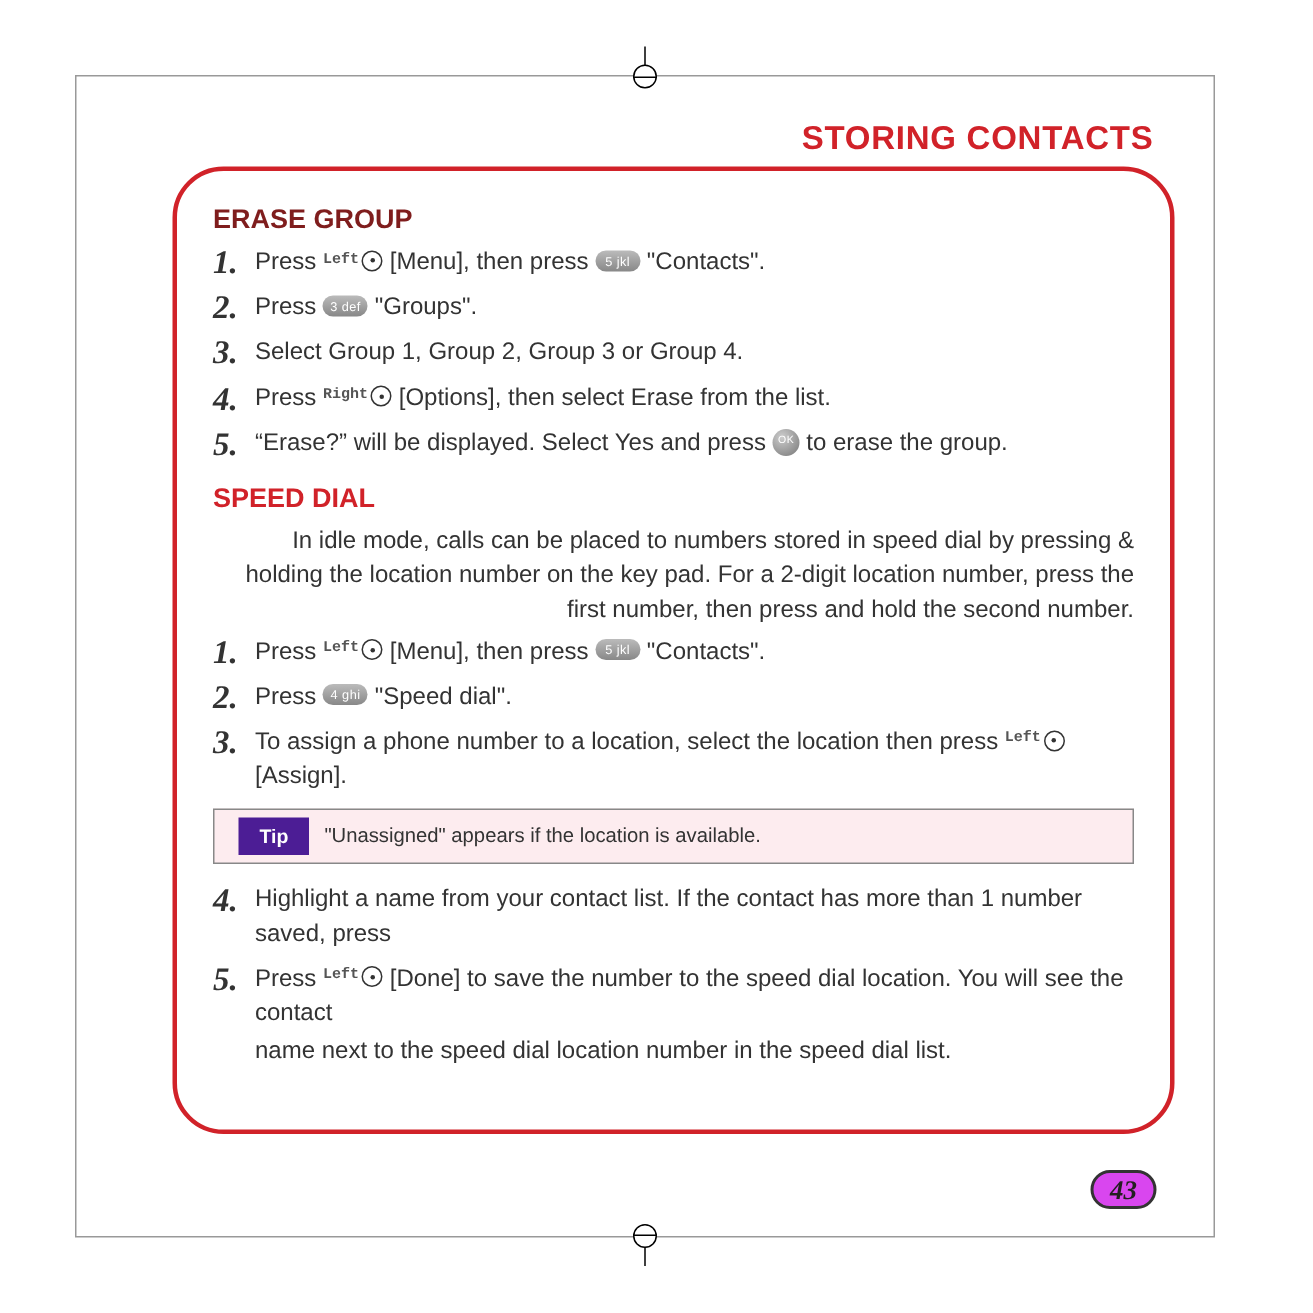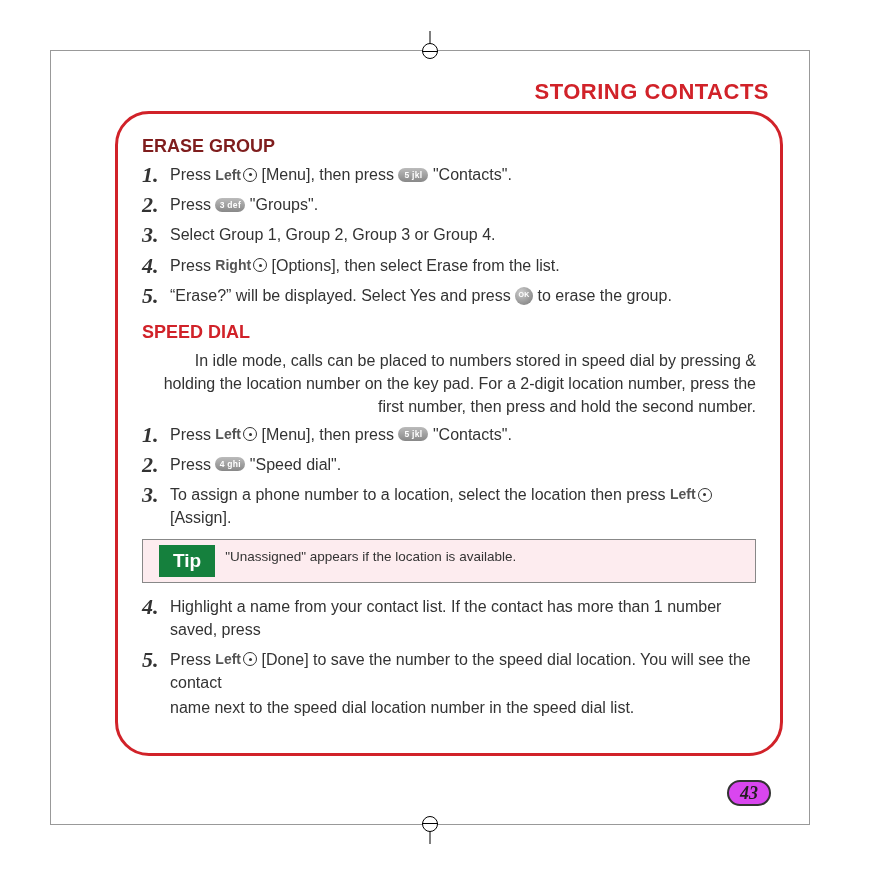"Left" .soft { font-family: none -> Liberation Mono, monospace; font-size: 14px -> 10px }
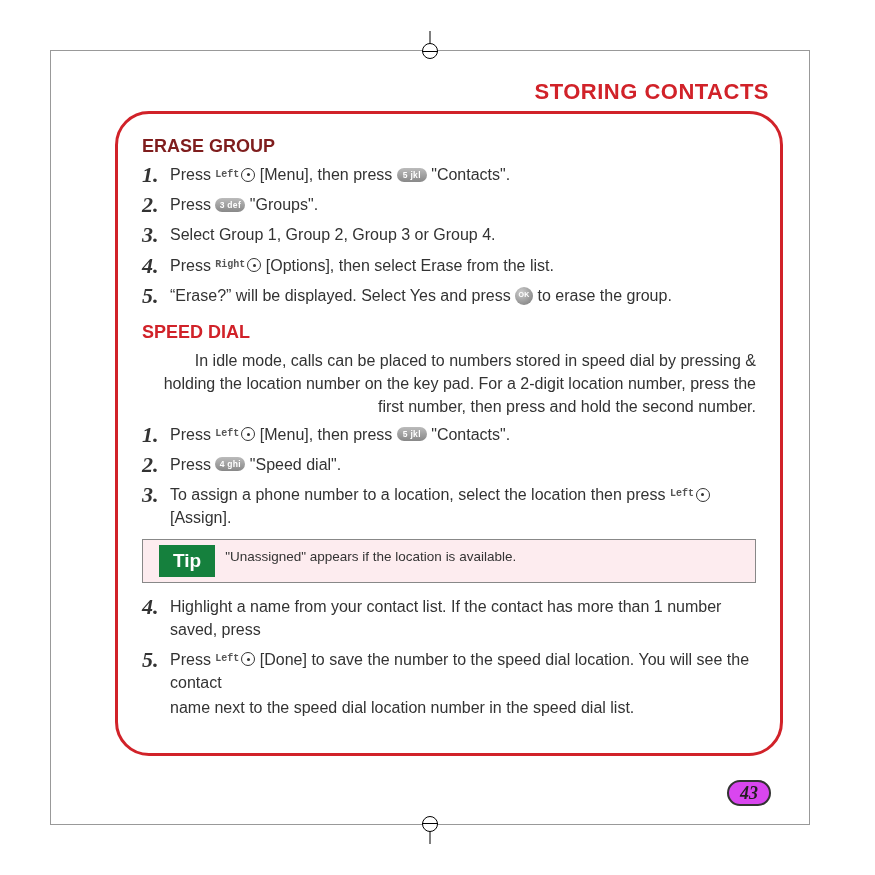"5 jkl" .pill { font-weight: 700 -> 400 }
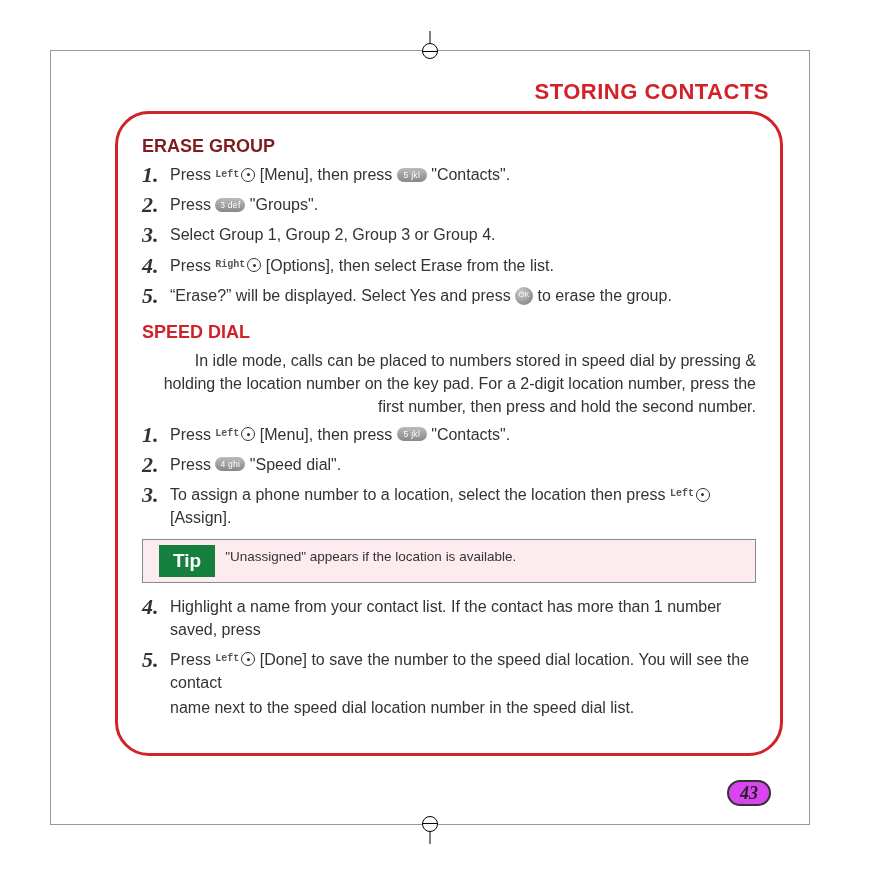"Tip" .tipbox .tab { background: #15803d -> #4c1d95; font-size: 19px -> 13px }
